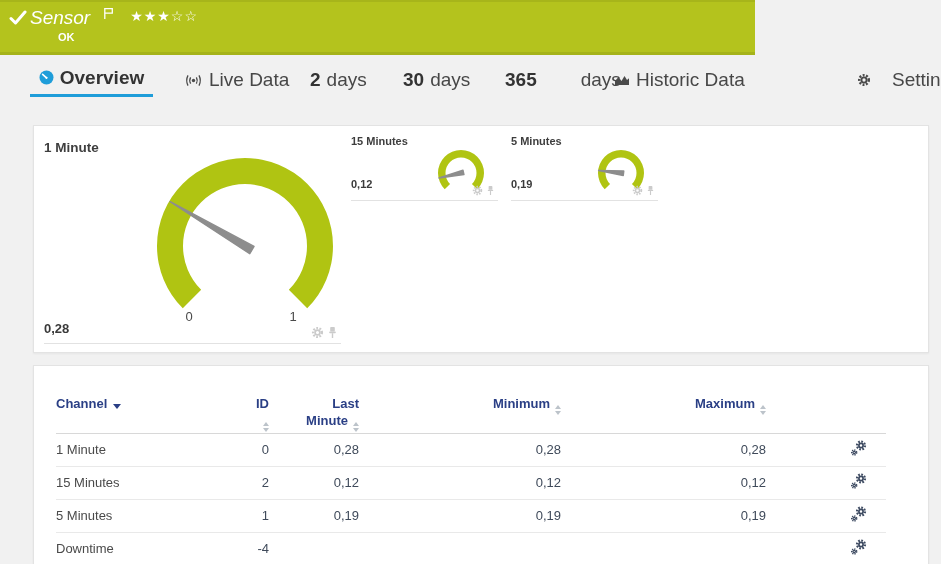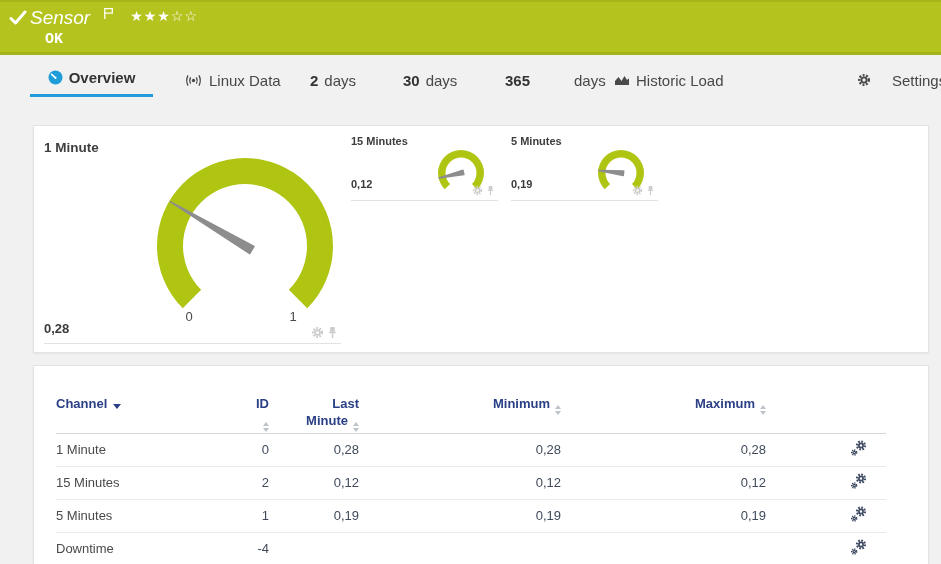"Sensor" #topbar { width: 941px -> 755px }
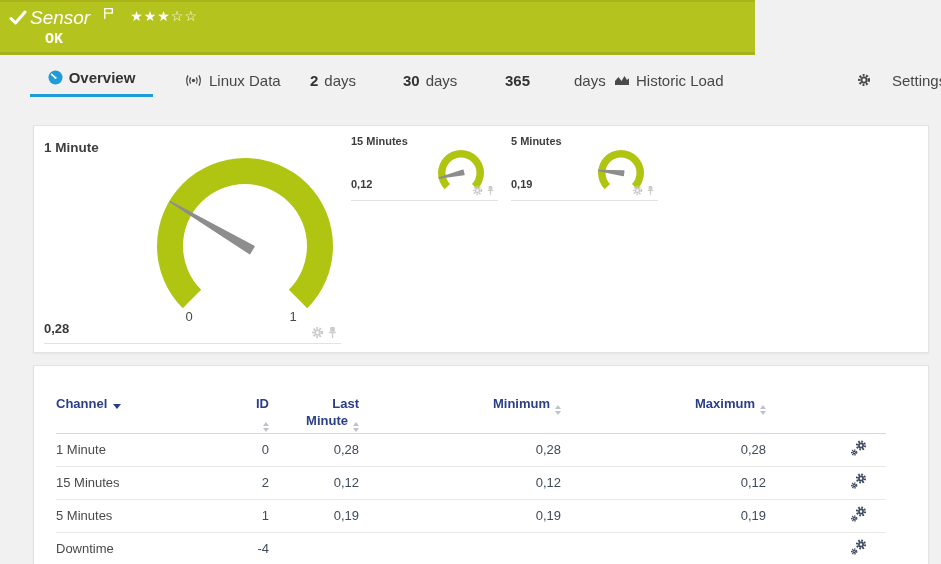"OK" #status-ok { font-family: Liberation Mono, monospace -> none; font-size: 15px -> 11px; left: 45px -> 58px }
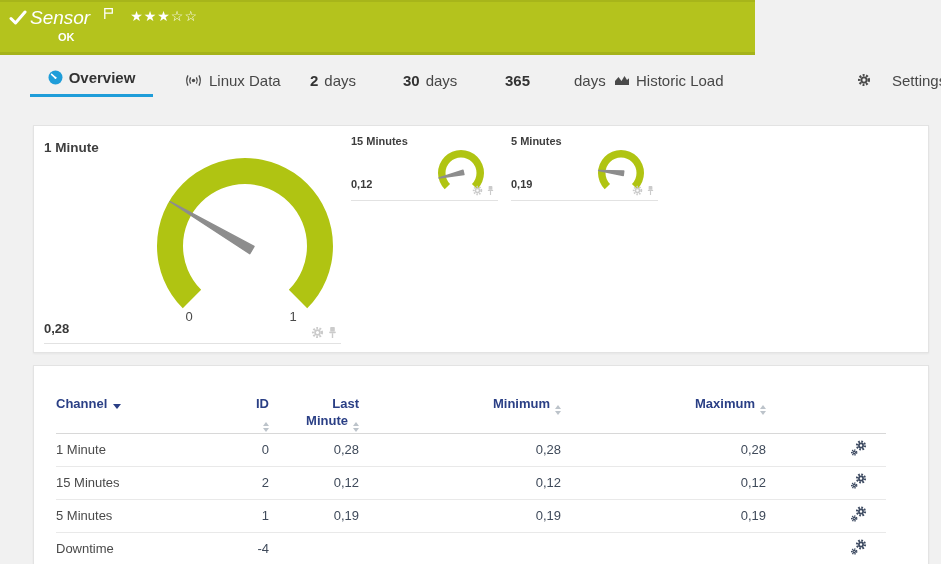"Overview" .tab { font-size: 15px -> 19px }
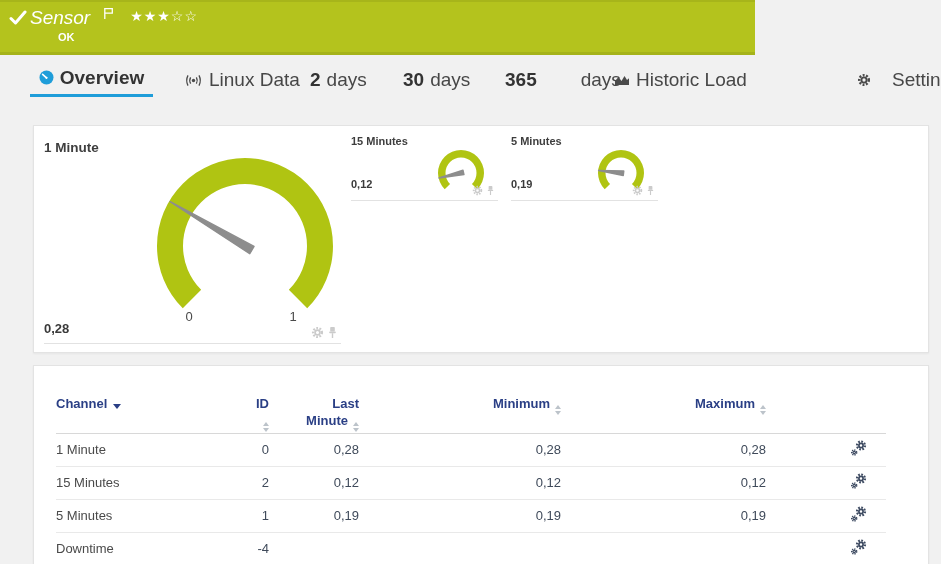"Linux Data" span.tab-label { text: Linux -> Live }
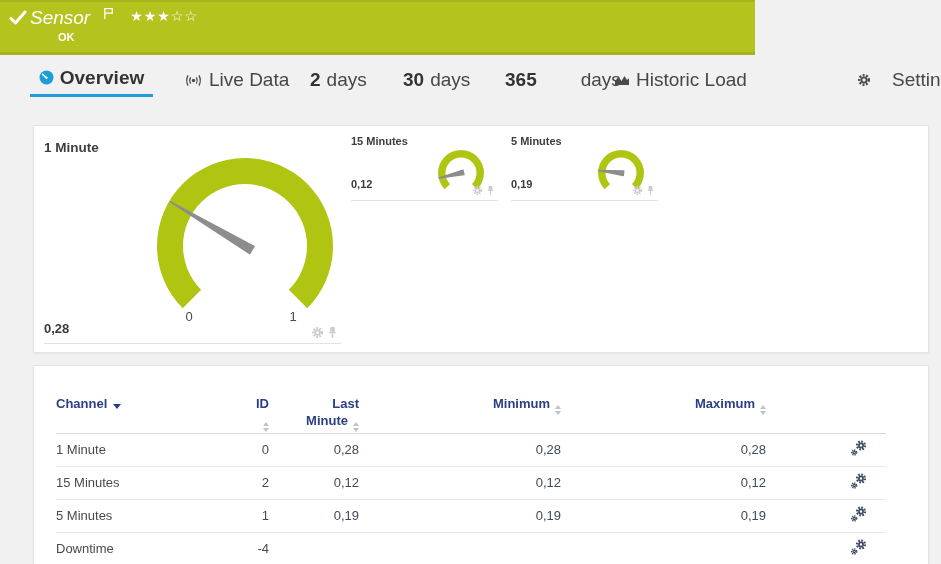"Historic Load" span.tab-label { text: Load -> Data }
